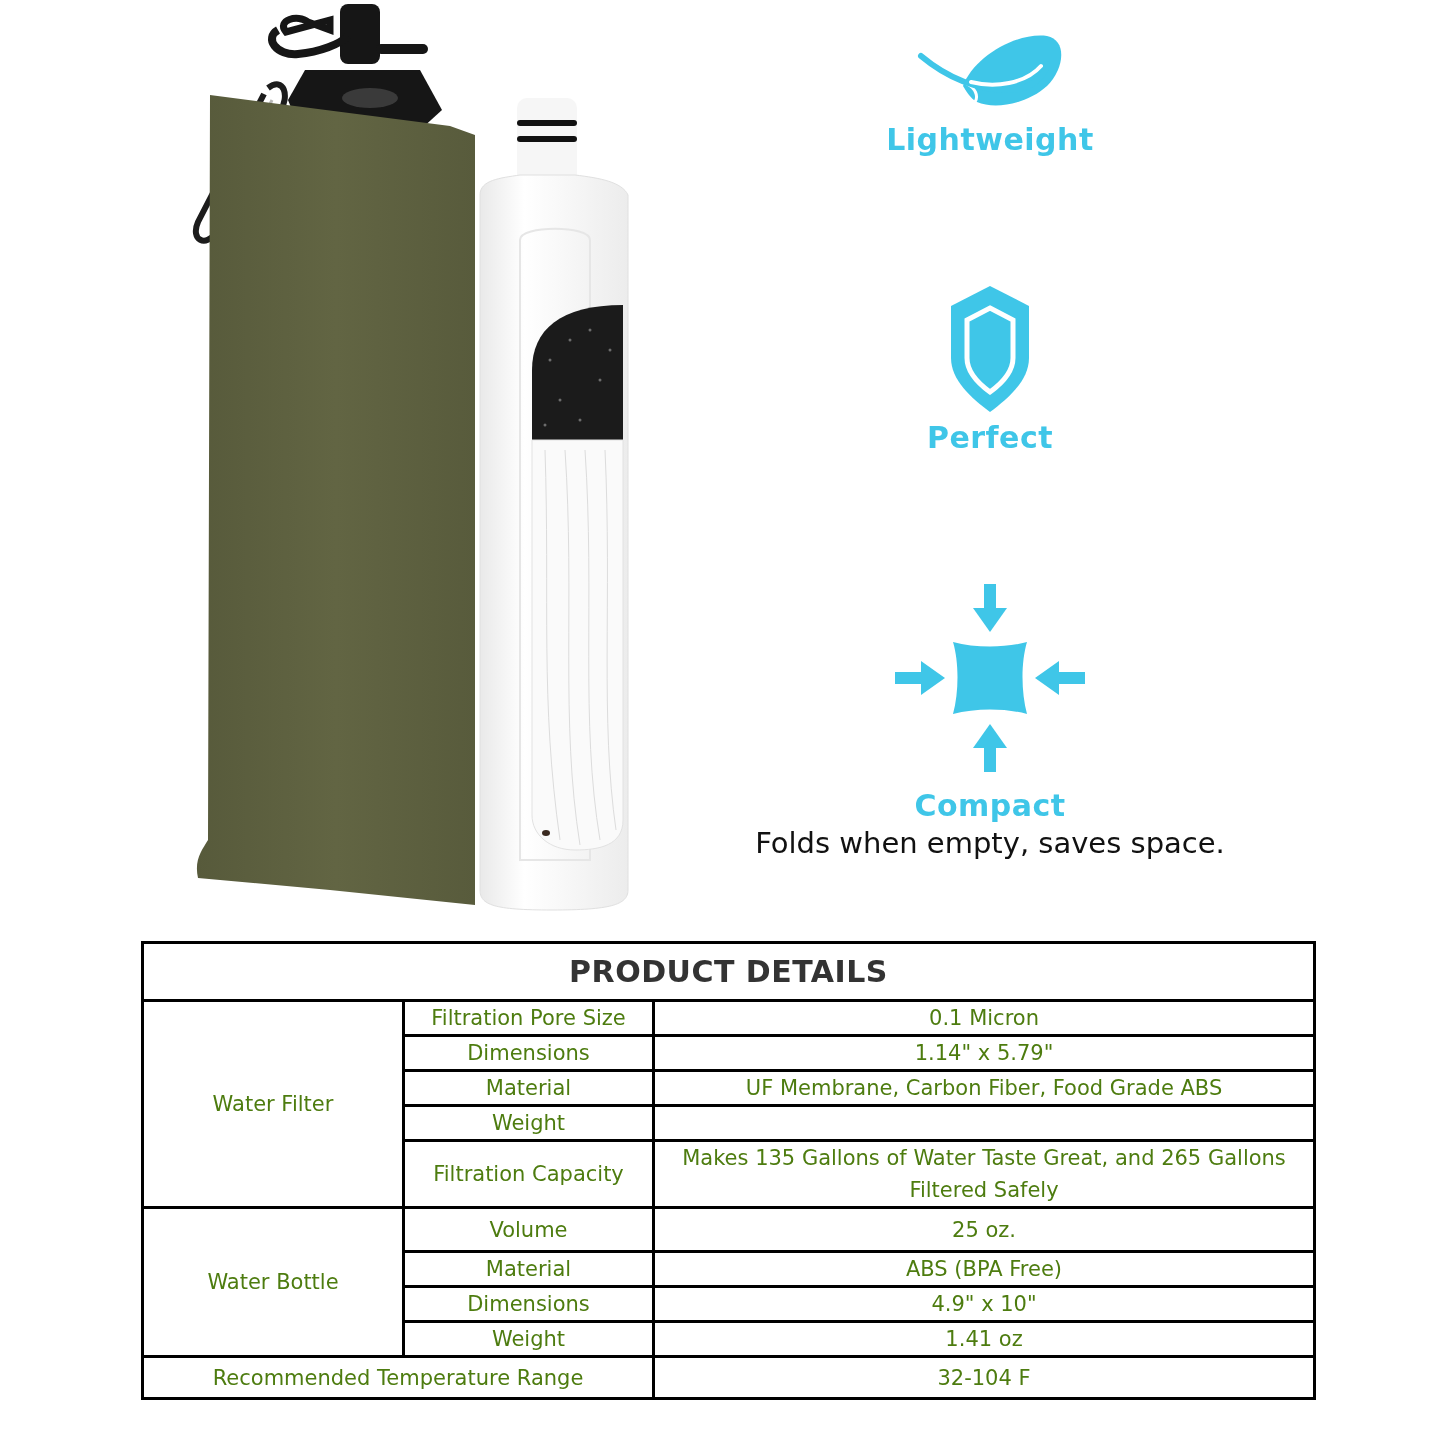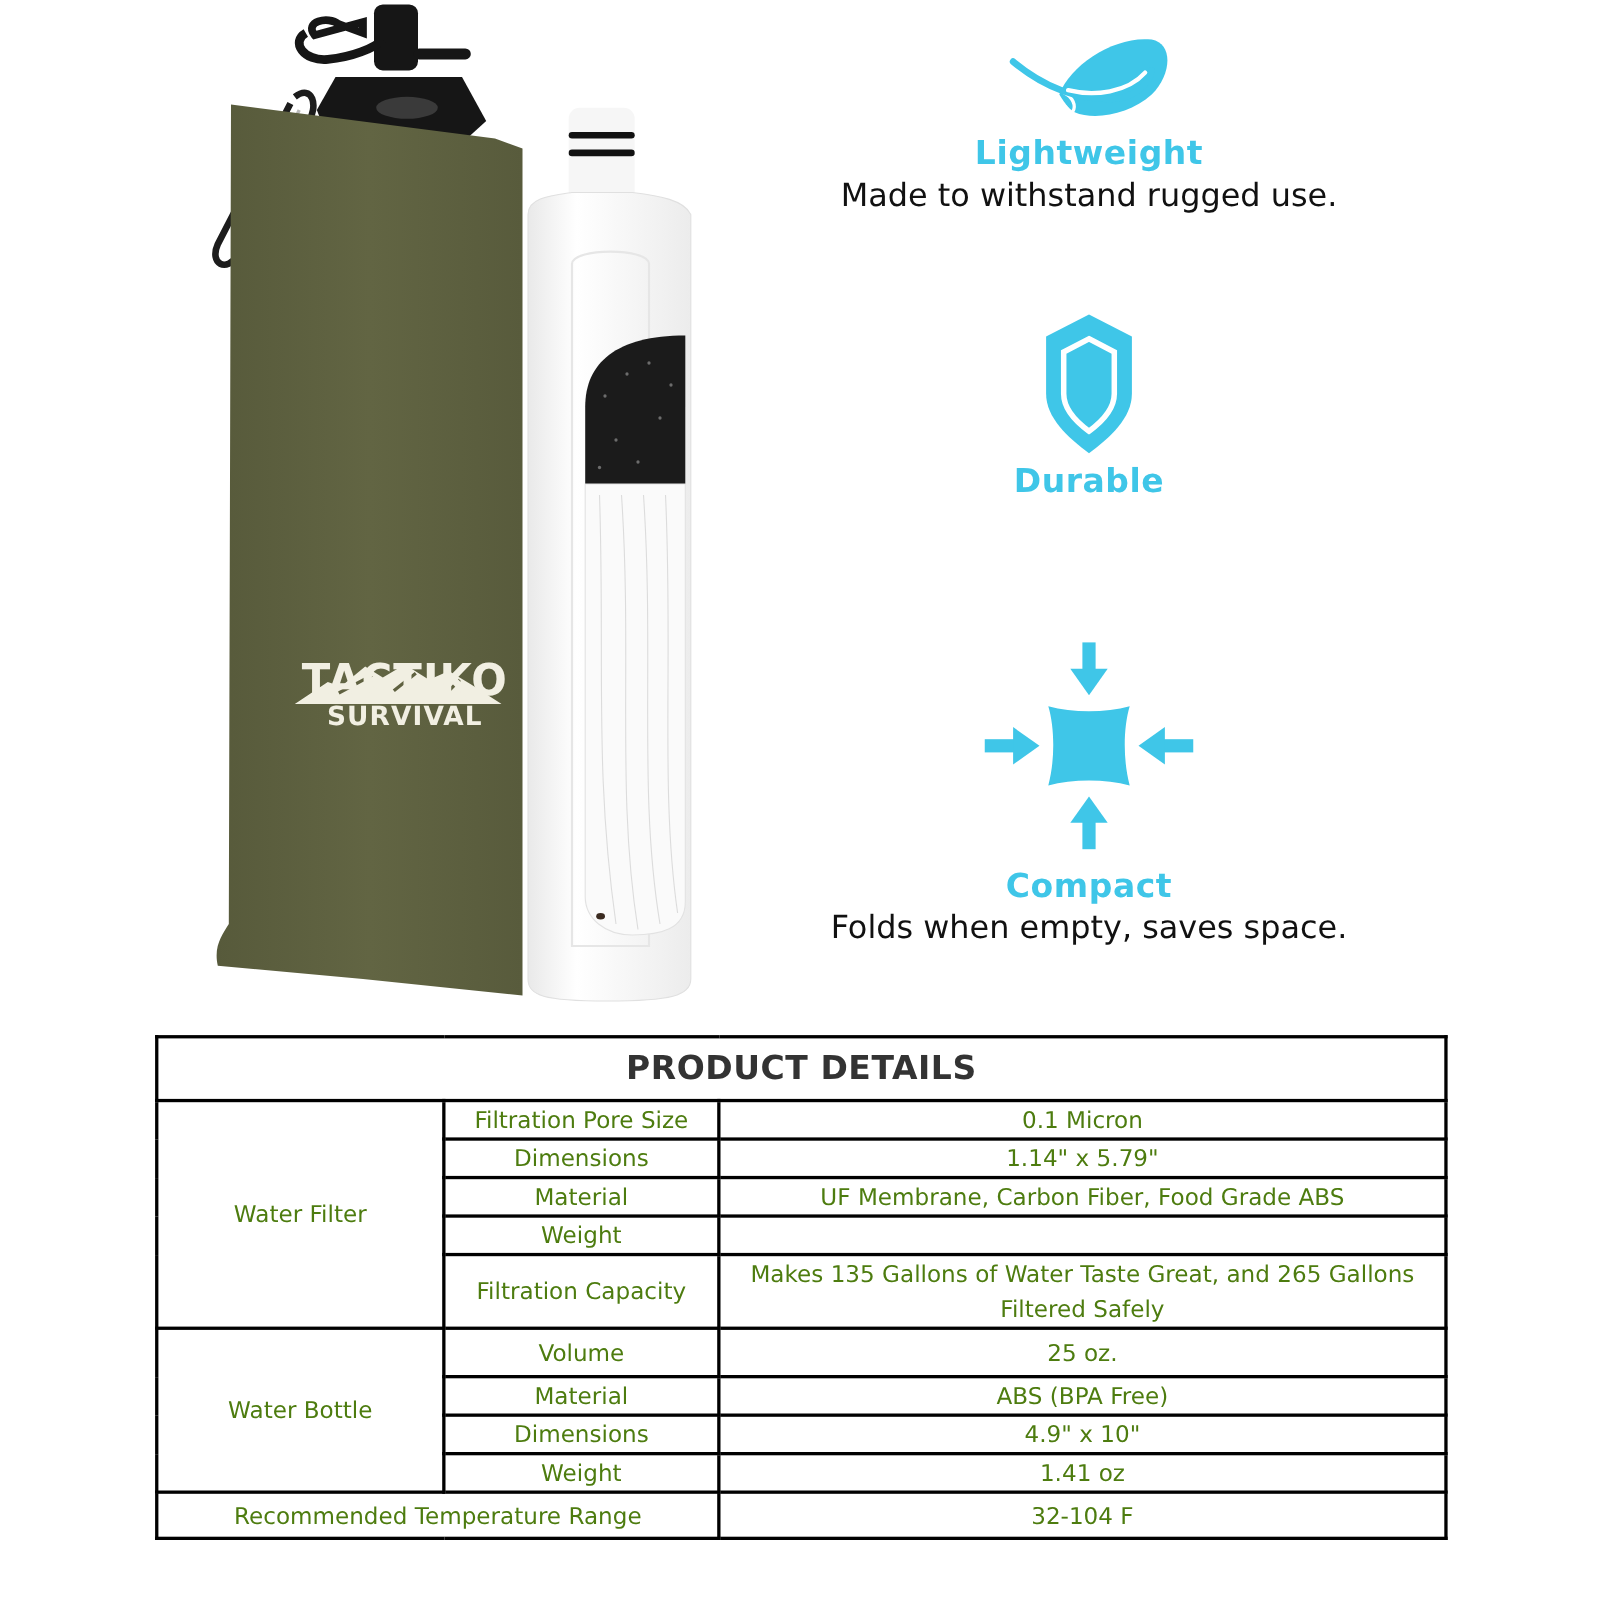"Made to withstand rugged use." span.feature-desc { html: <span>Made to withstand rugged use.</span> -> none }
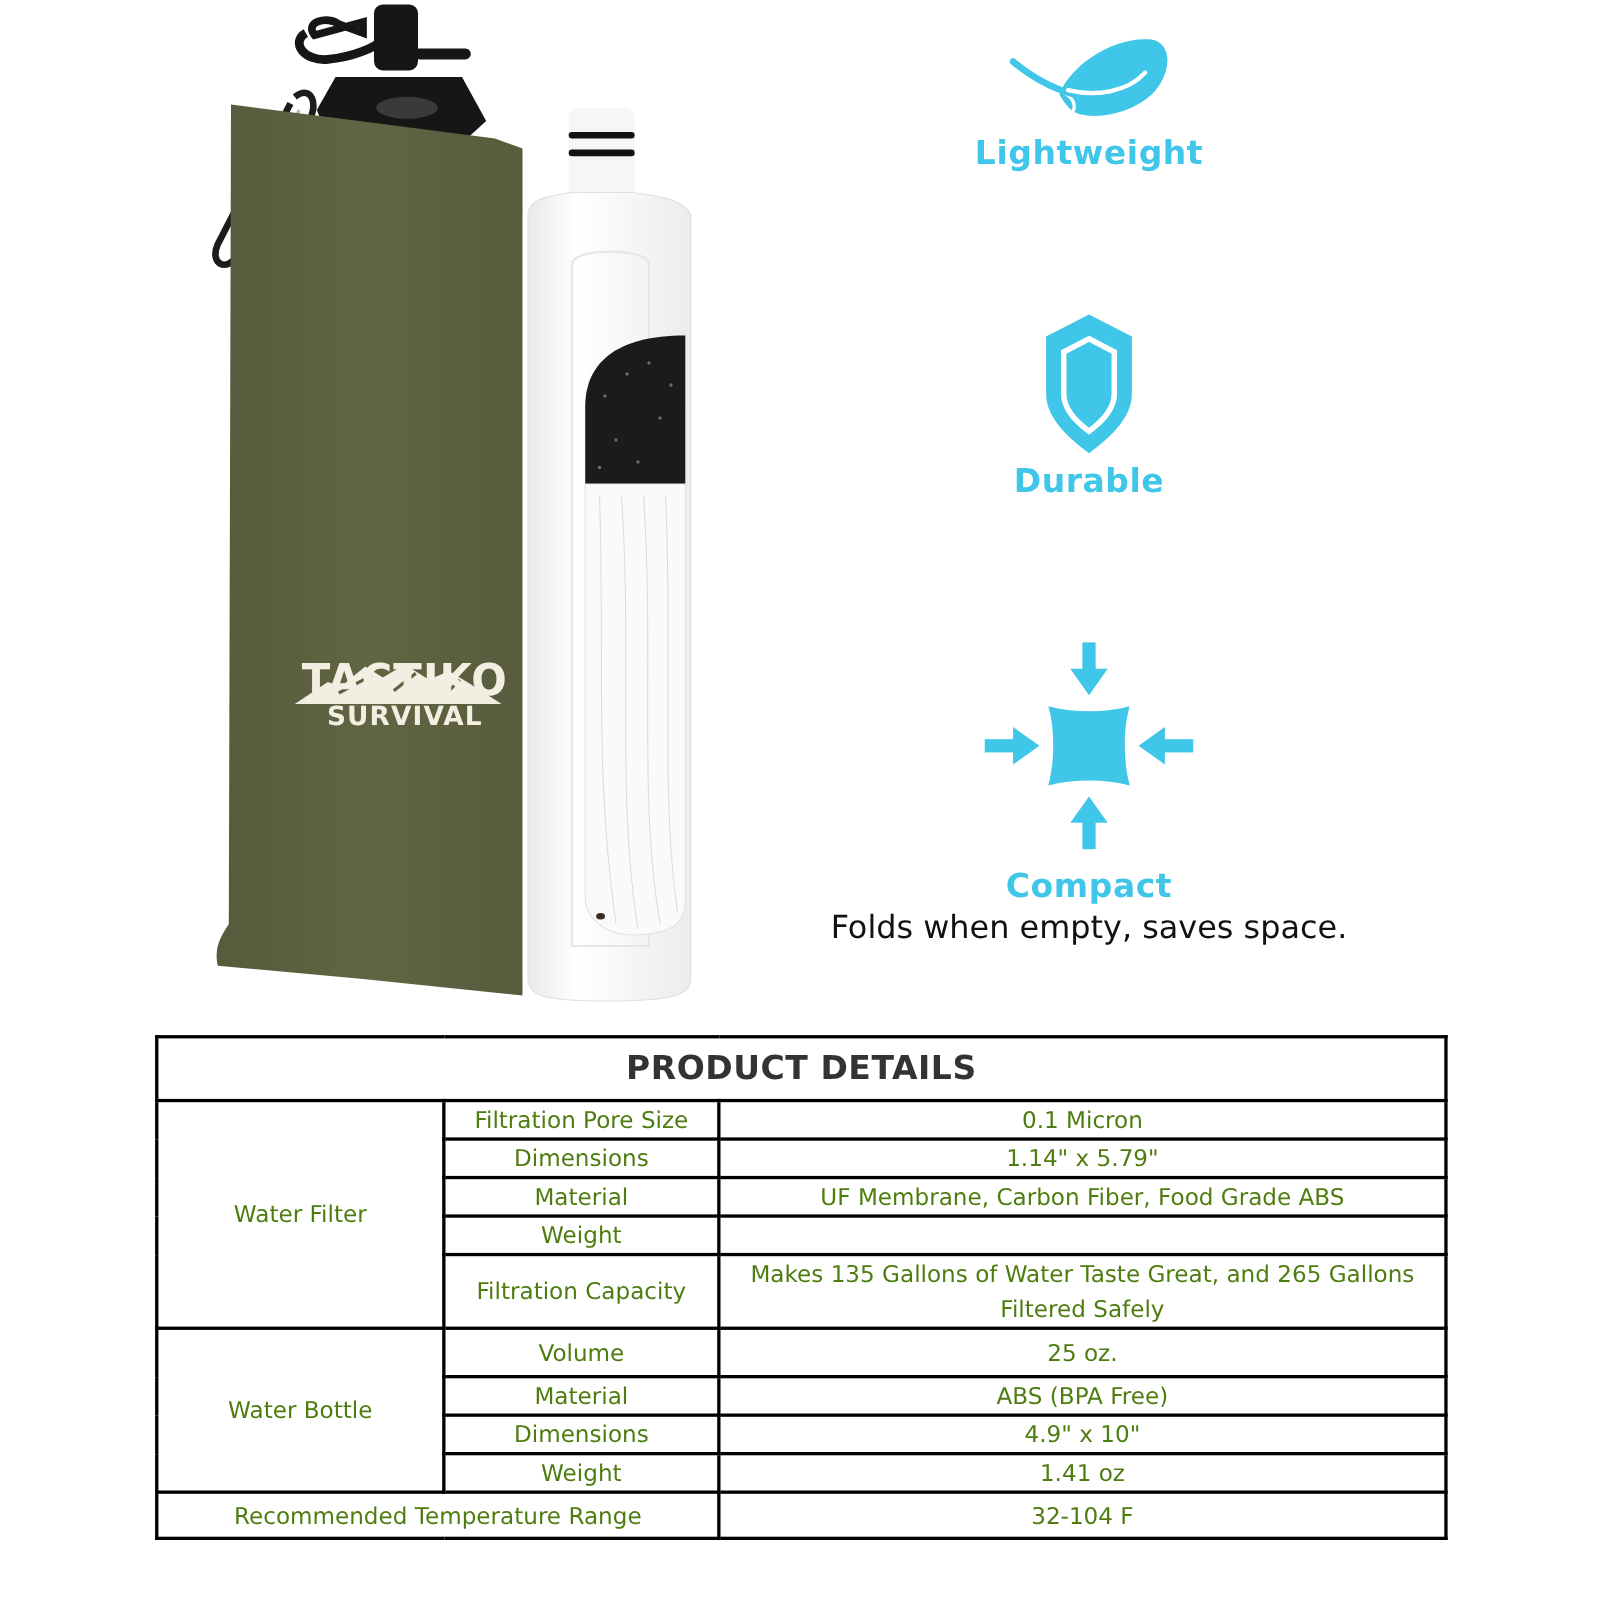"Durable" span.feature-title { text: Durable -> Perfect }
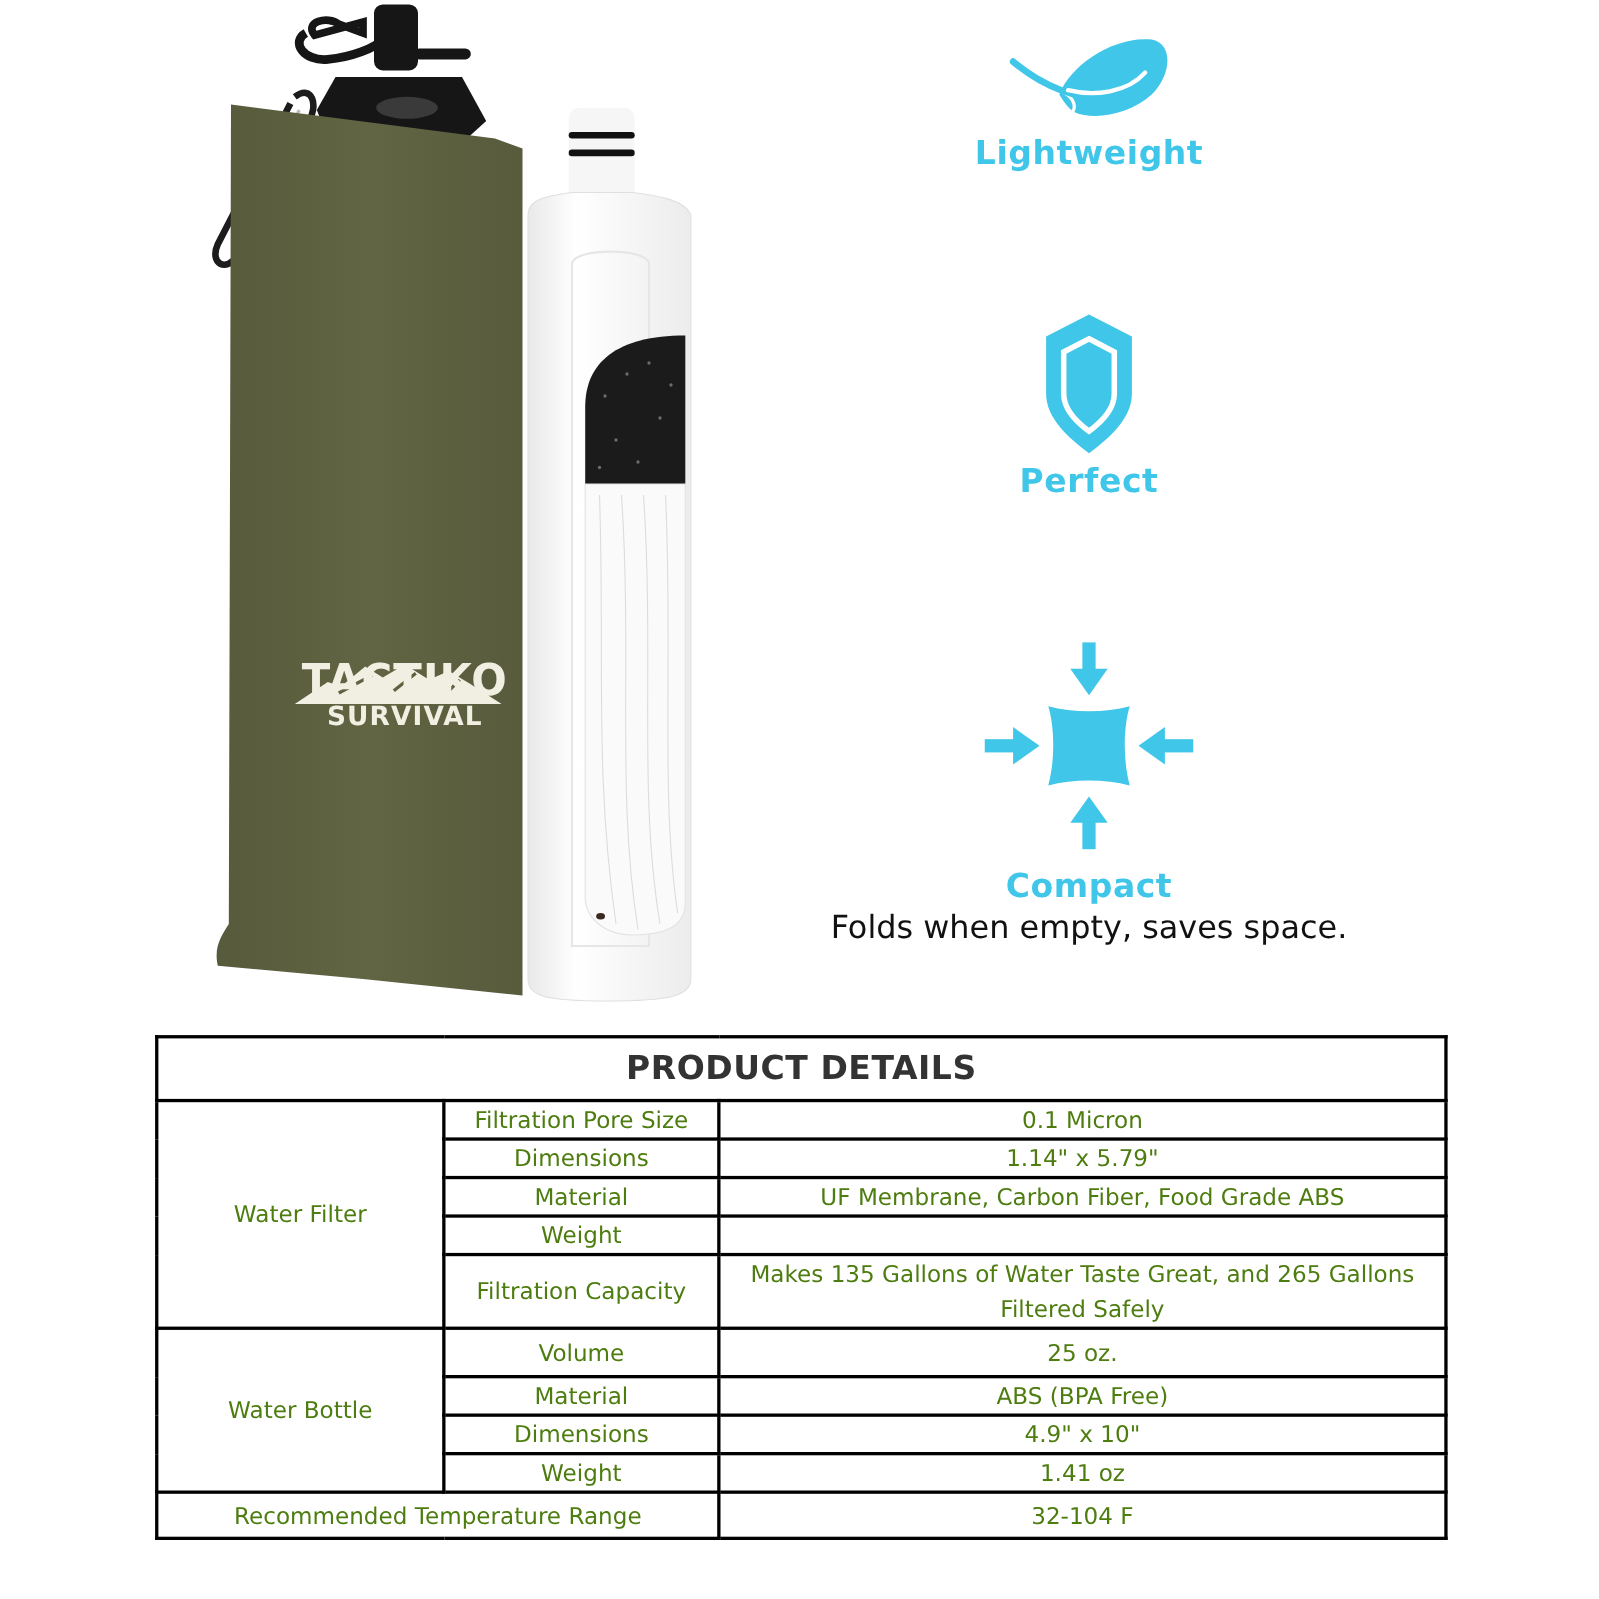"TACTIKO" div.brand-logo { html: <div> <svg> <path></path> <path></path> </svg> <span>TACTIKO</span> <span>SURVIVAL</span> </div> -> none }
